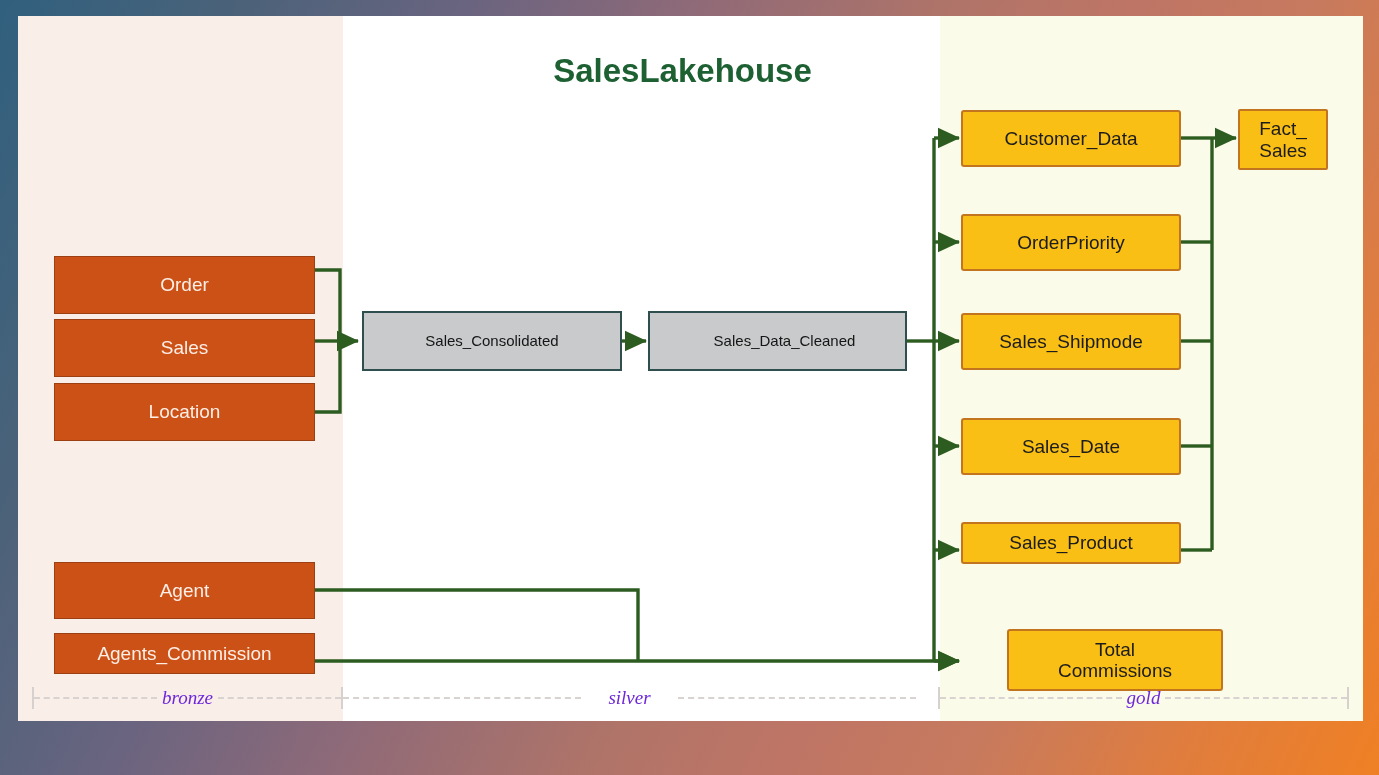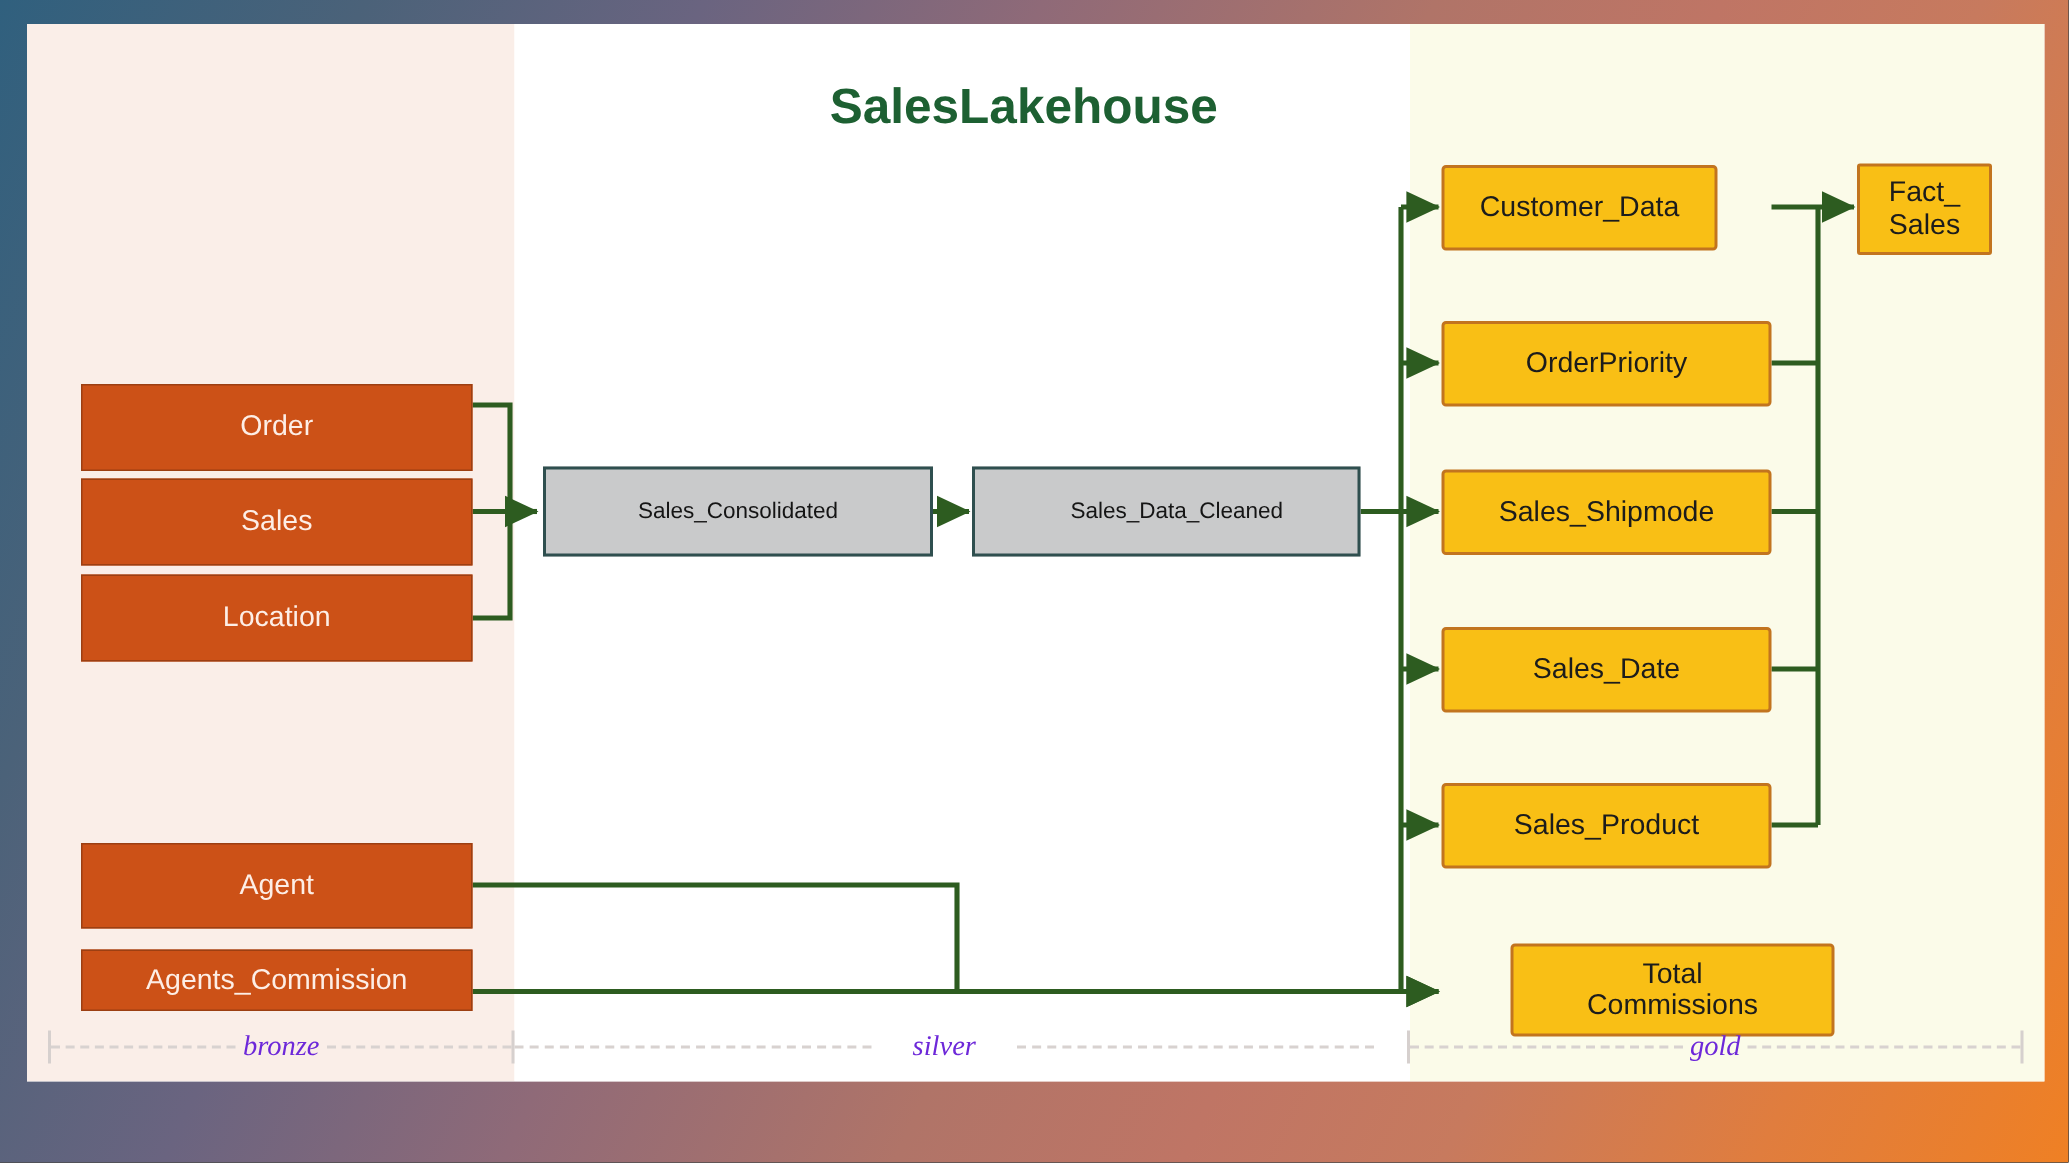"Customer_Data" div.node { width: 184px -> 220px }
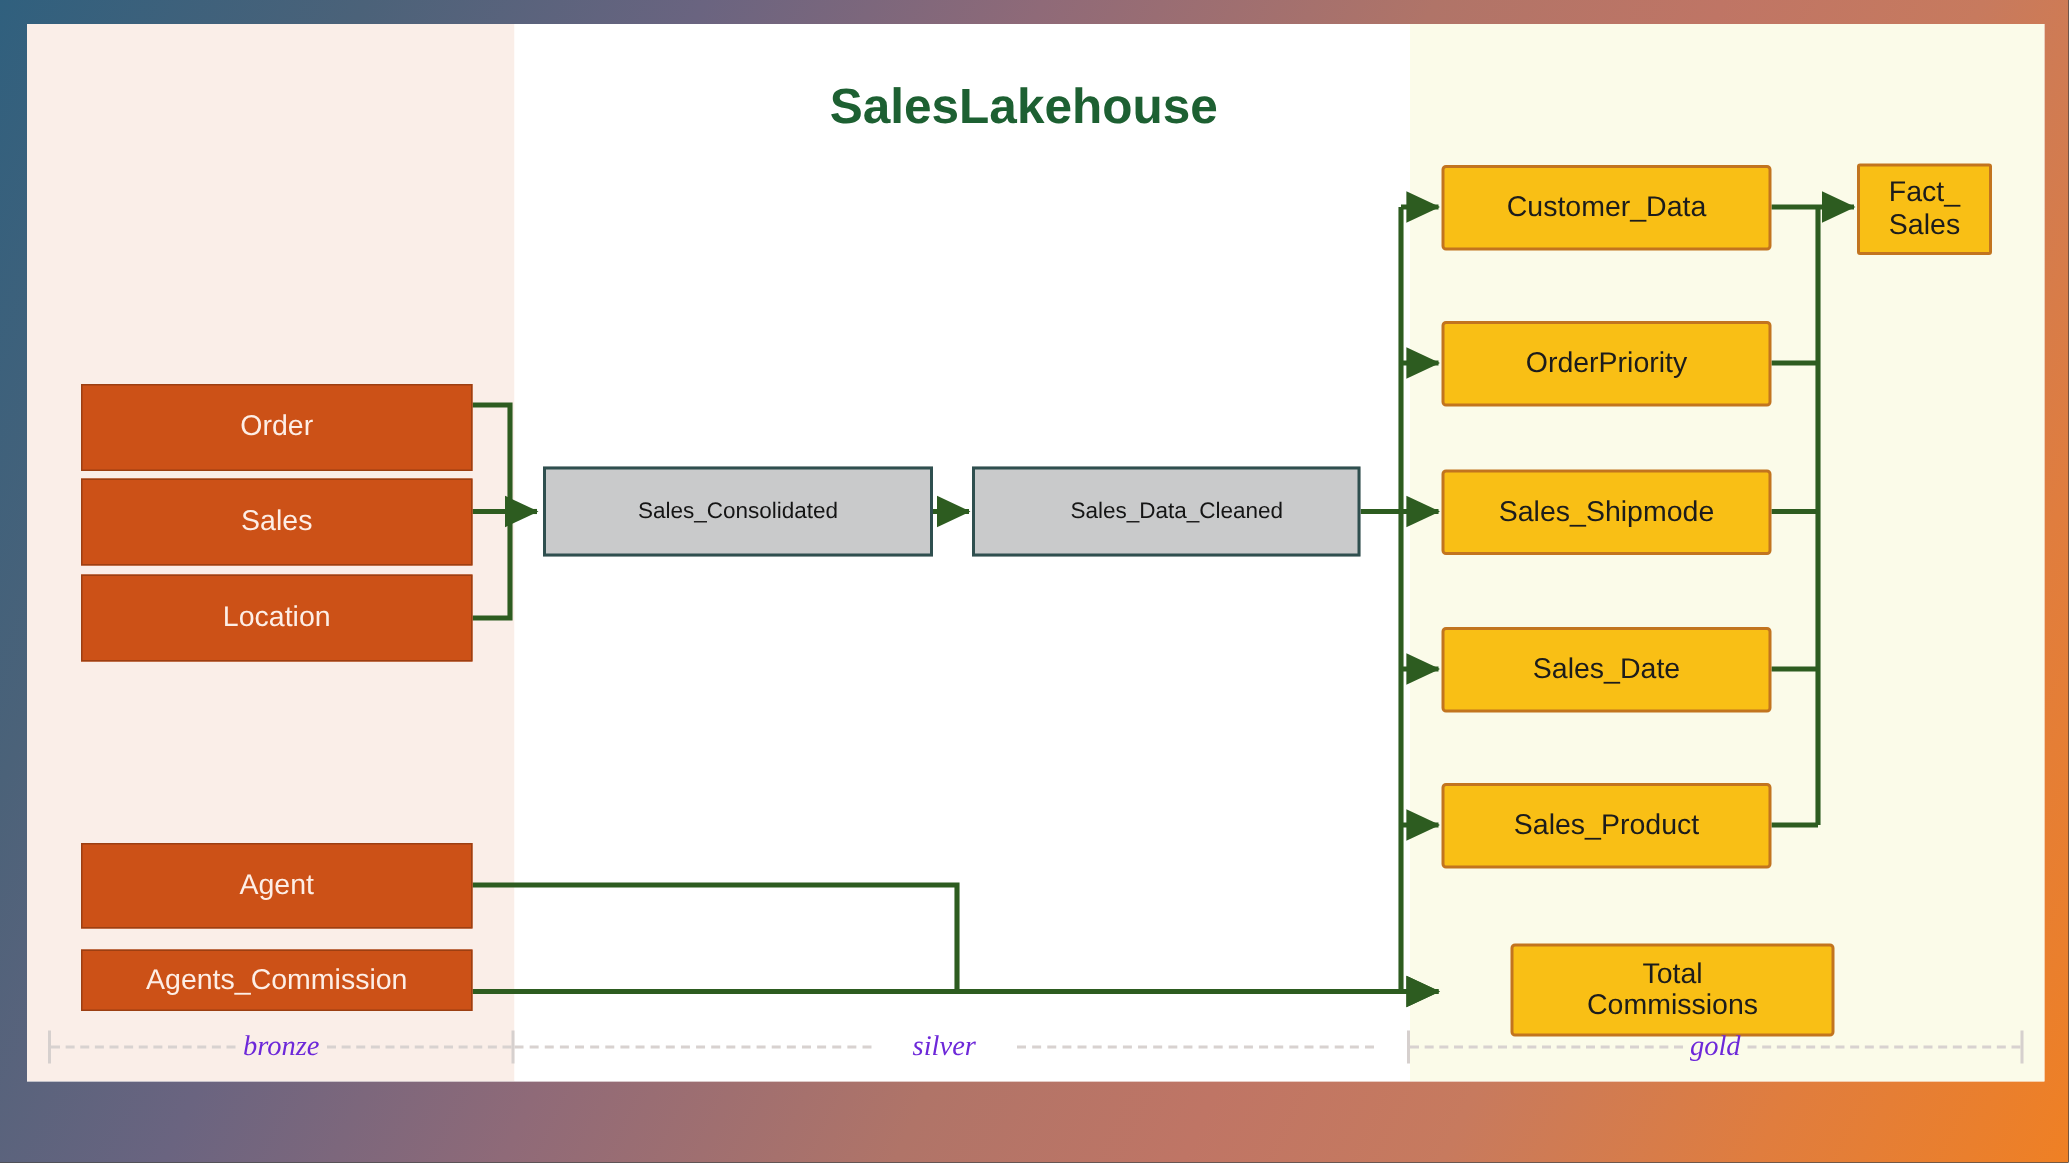"Sales_Product" div.node { height: 57px -> 42px }
